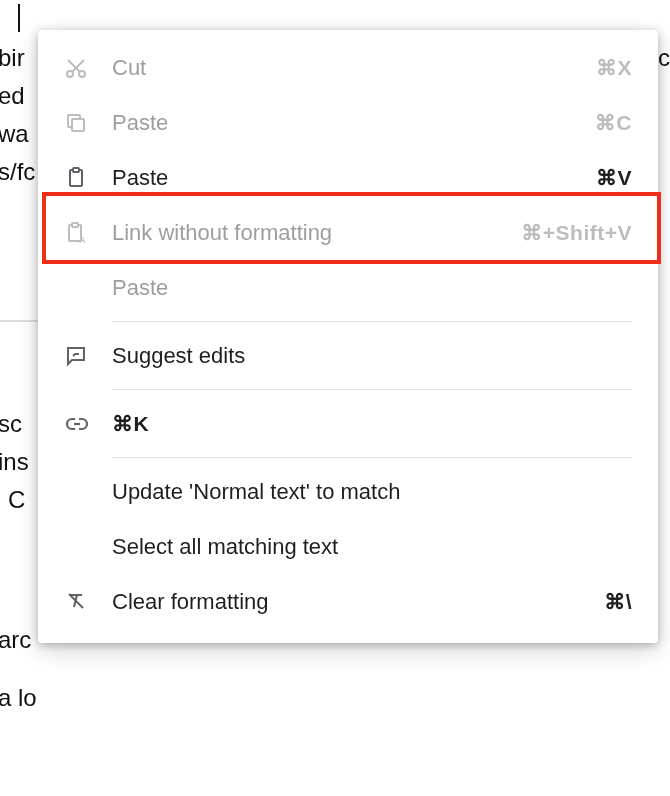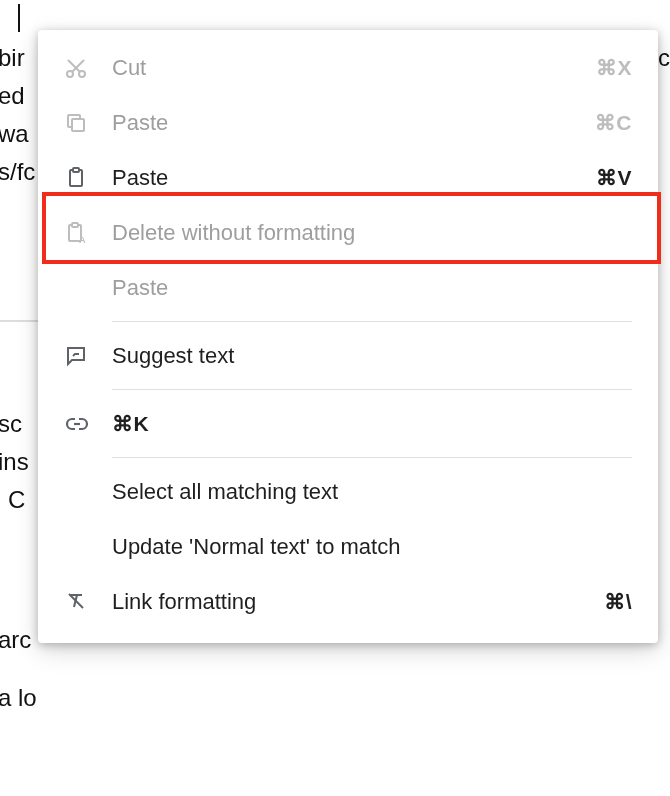"Delete without formatting" span.menu-label { text: Delete -> Link }
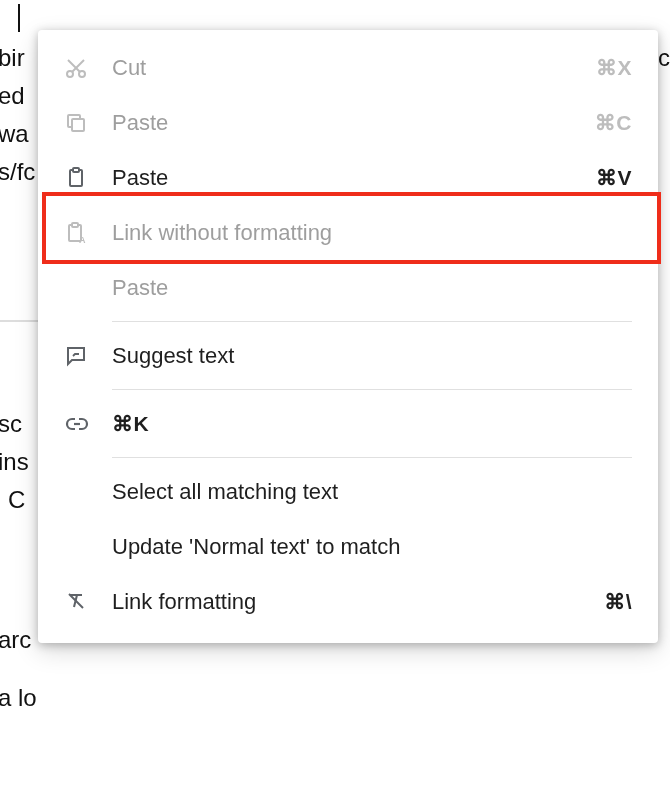"⌘+Shift+V" span.menu-shortcut { html: none -> <span>⌘+Shift+V</span> }
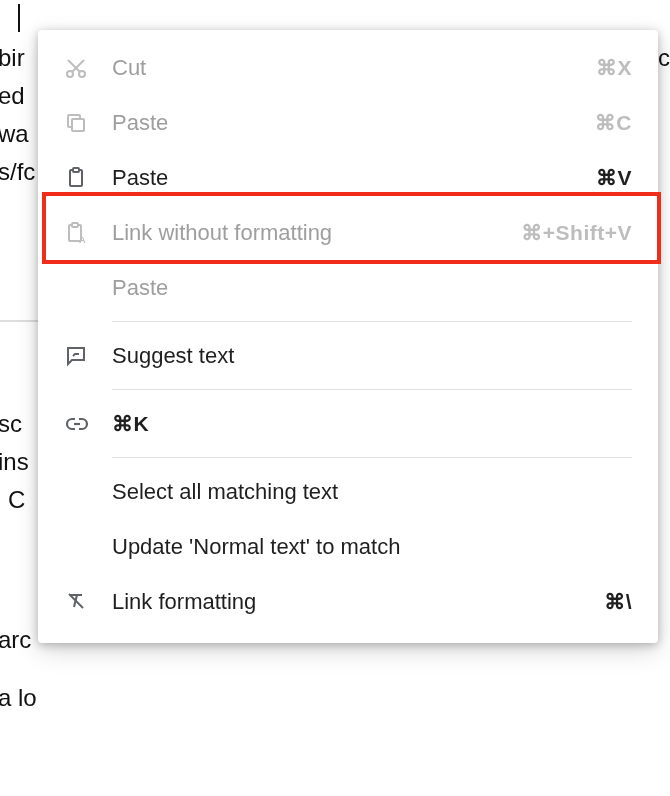"Suggest text" span.menu-label { text: text -> edits }
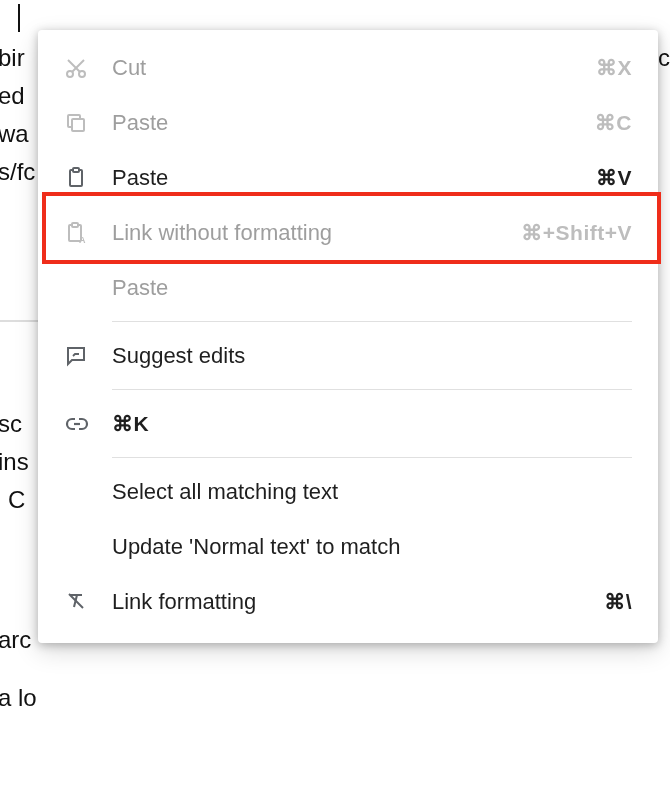"Select all matching text" div.menu-item { order: before "Update 'Normal text' to match" -> after "Update 'Normal text' to match" }
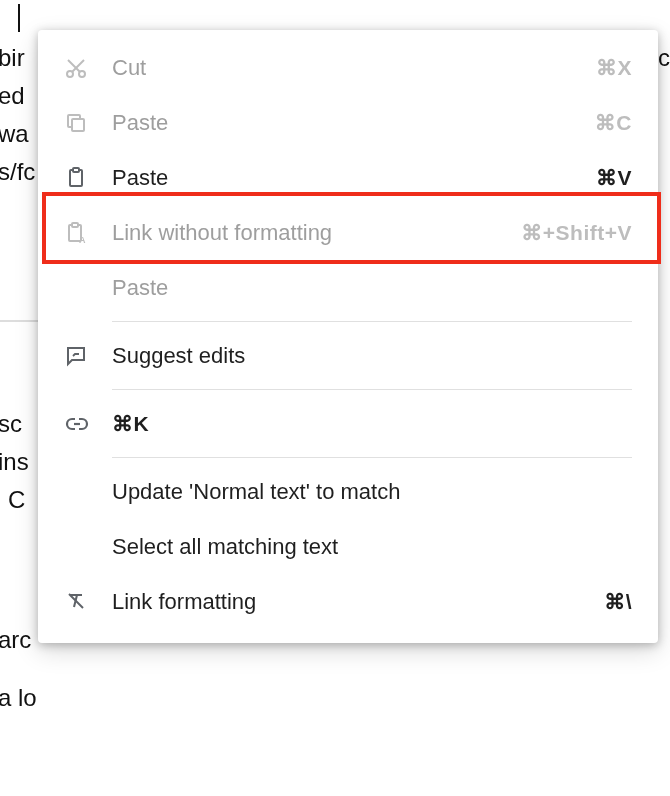"Link formatting" span.menu-label { text: Link -> Clear }
